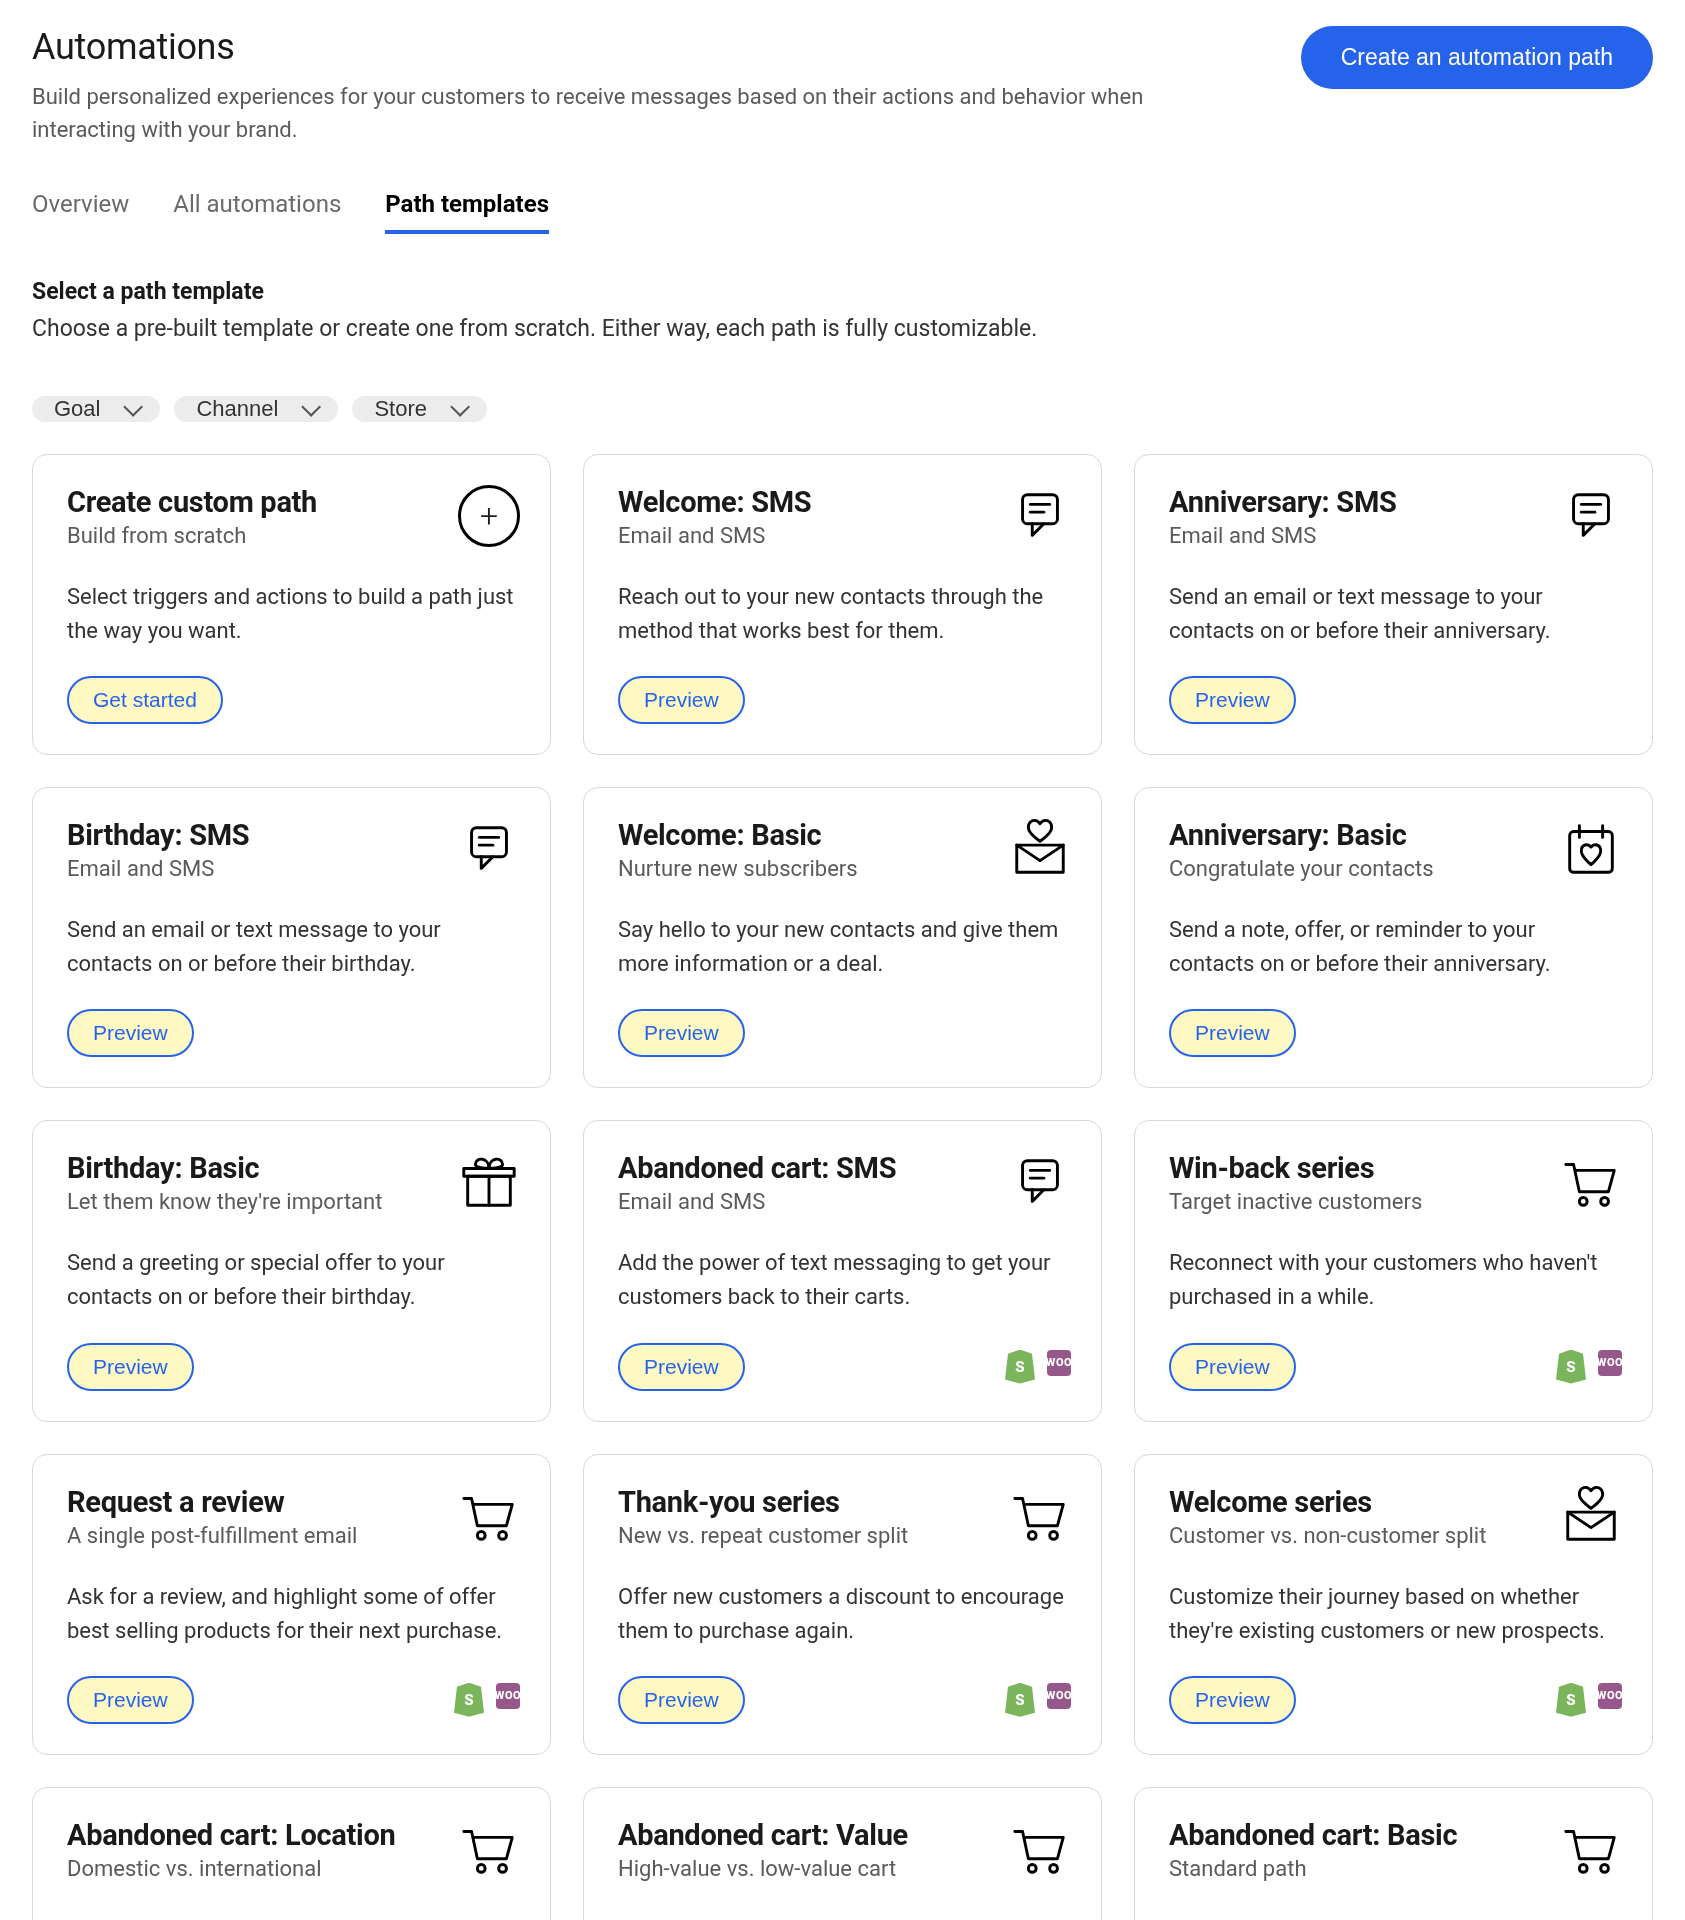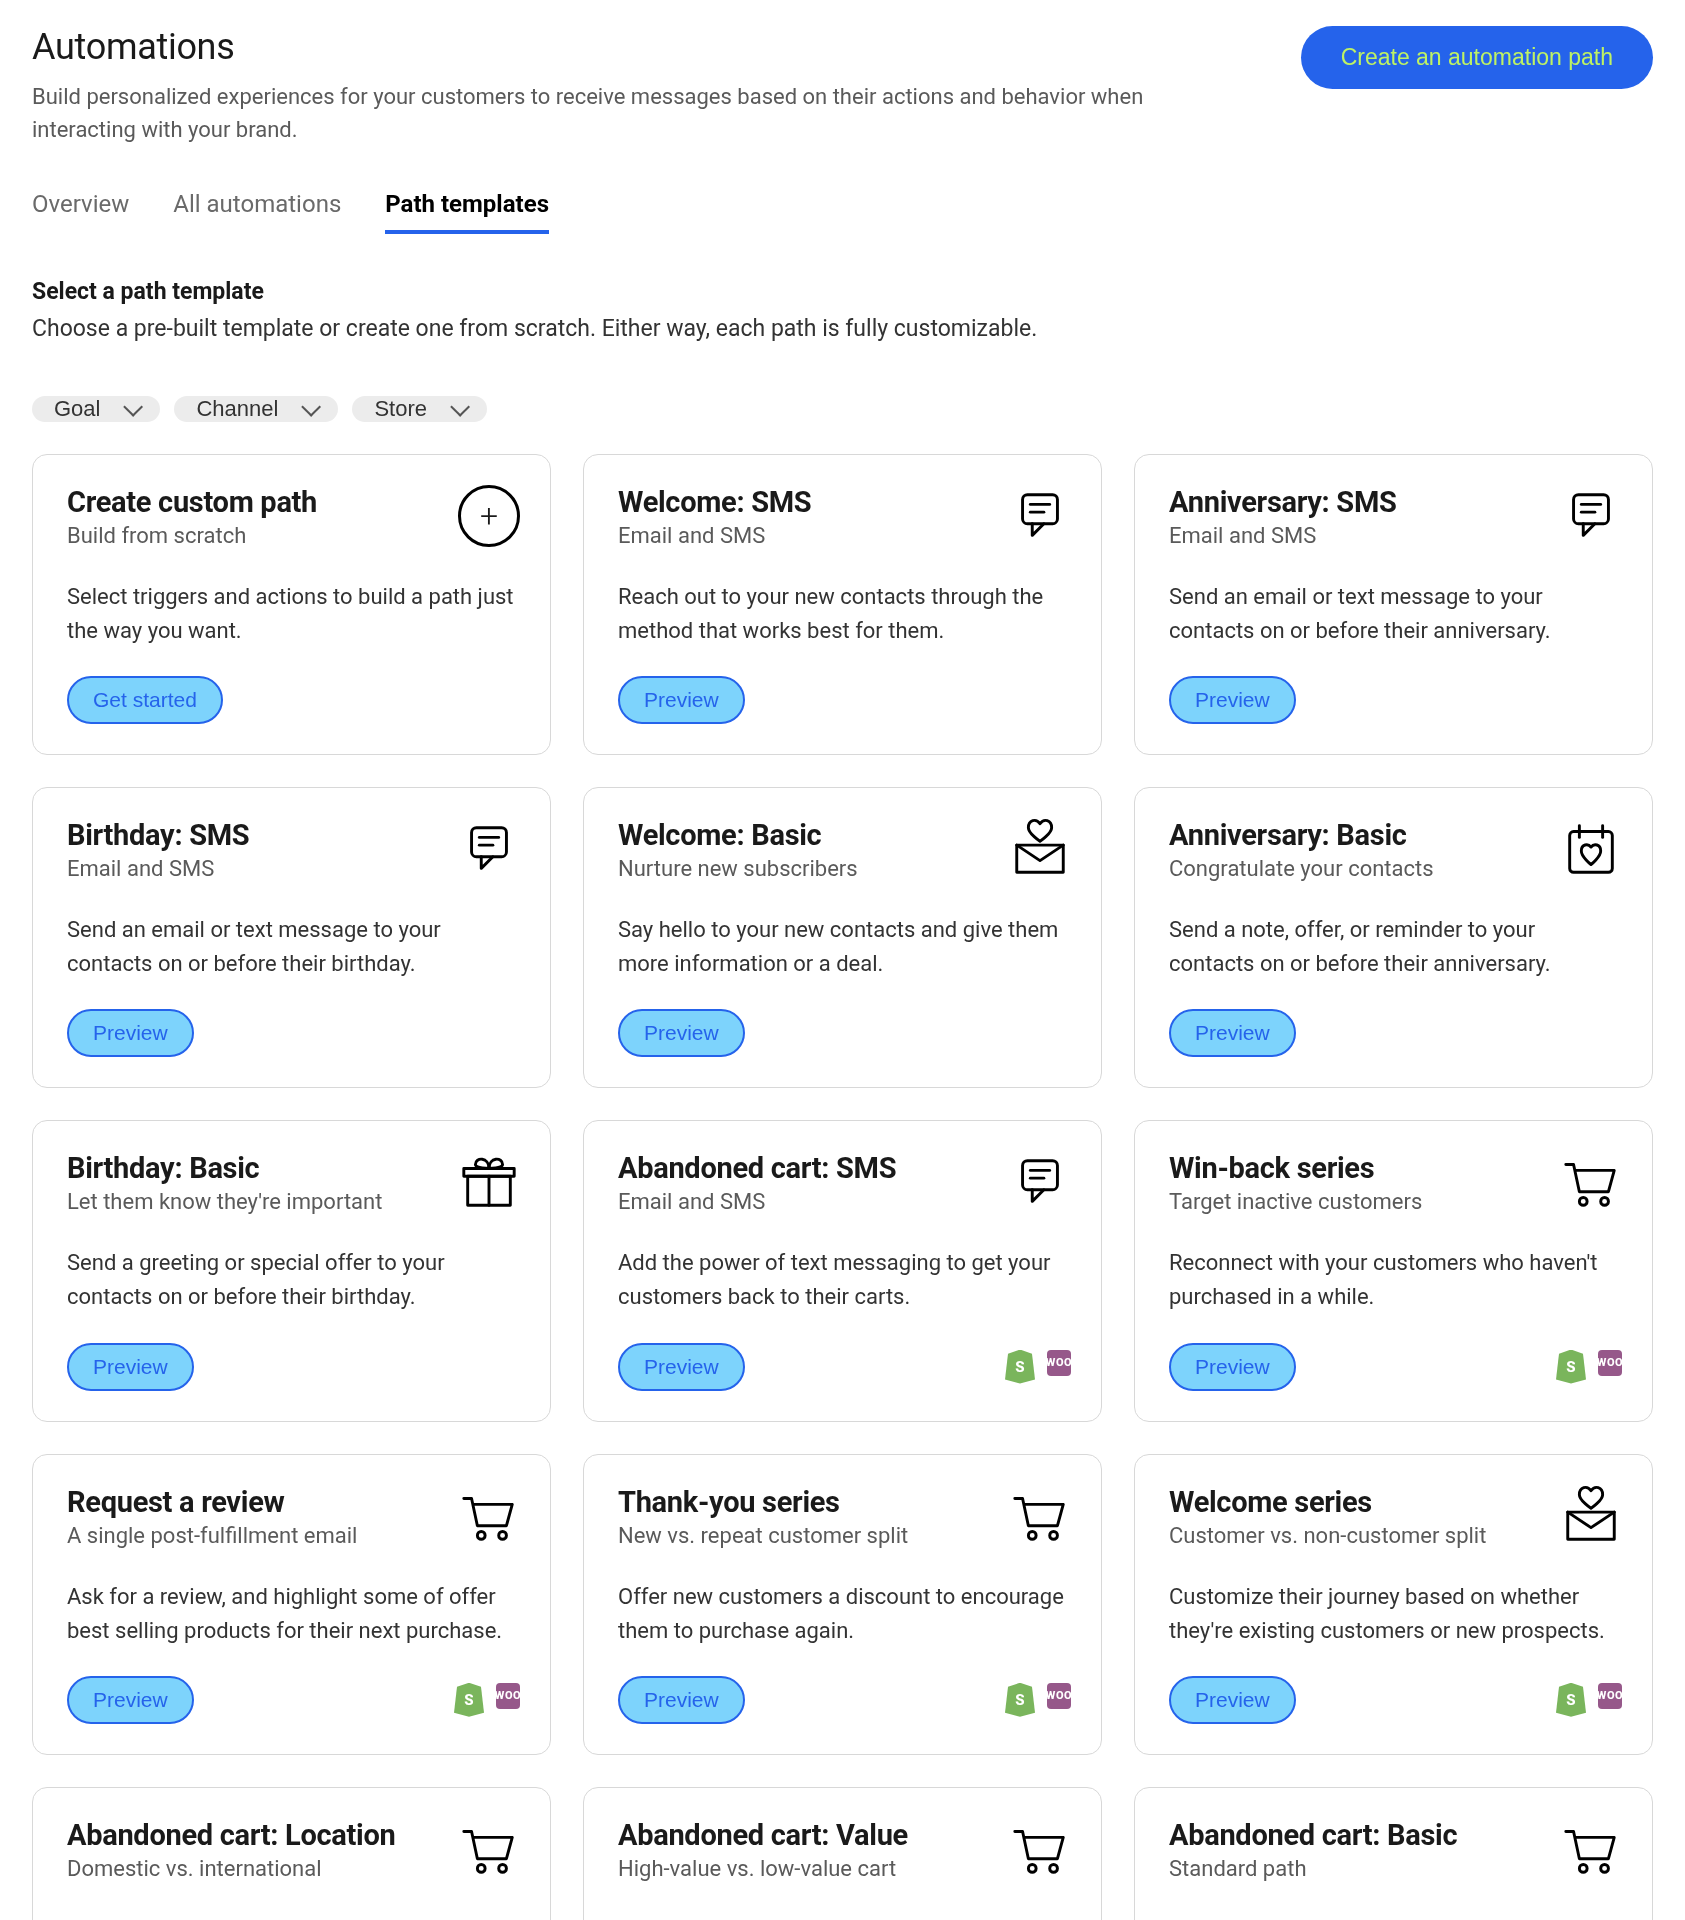"Create an automation path" .cta { color: #bef264 -> #ffffff }
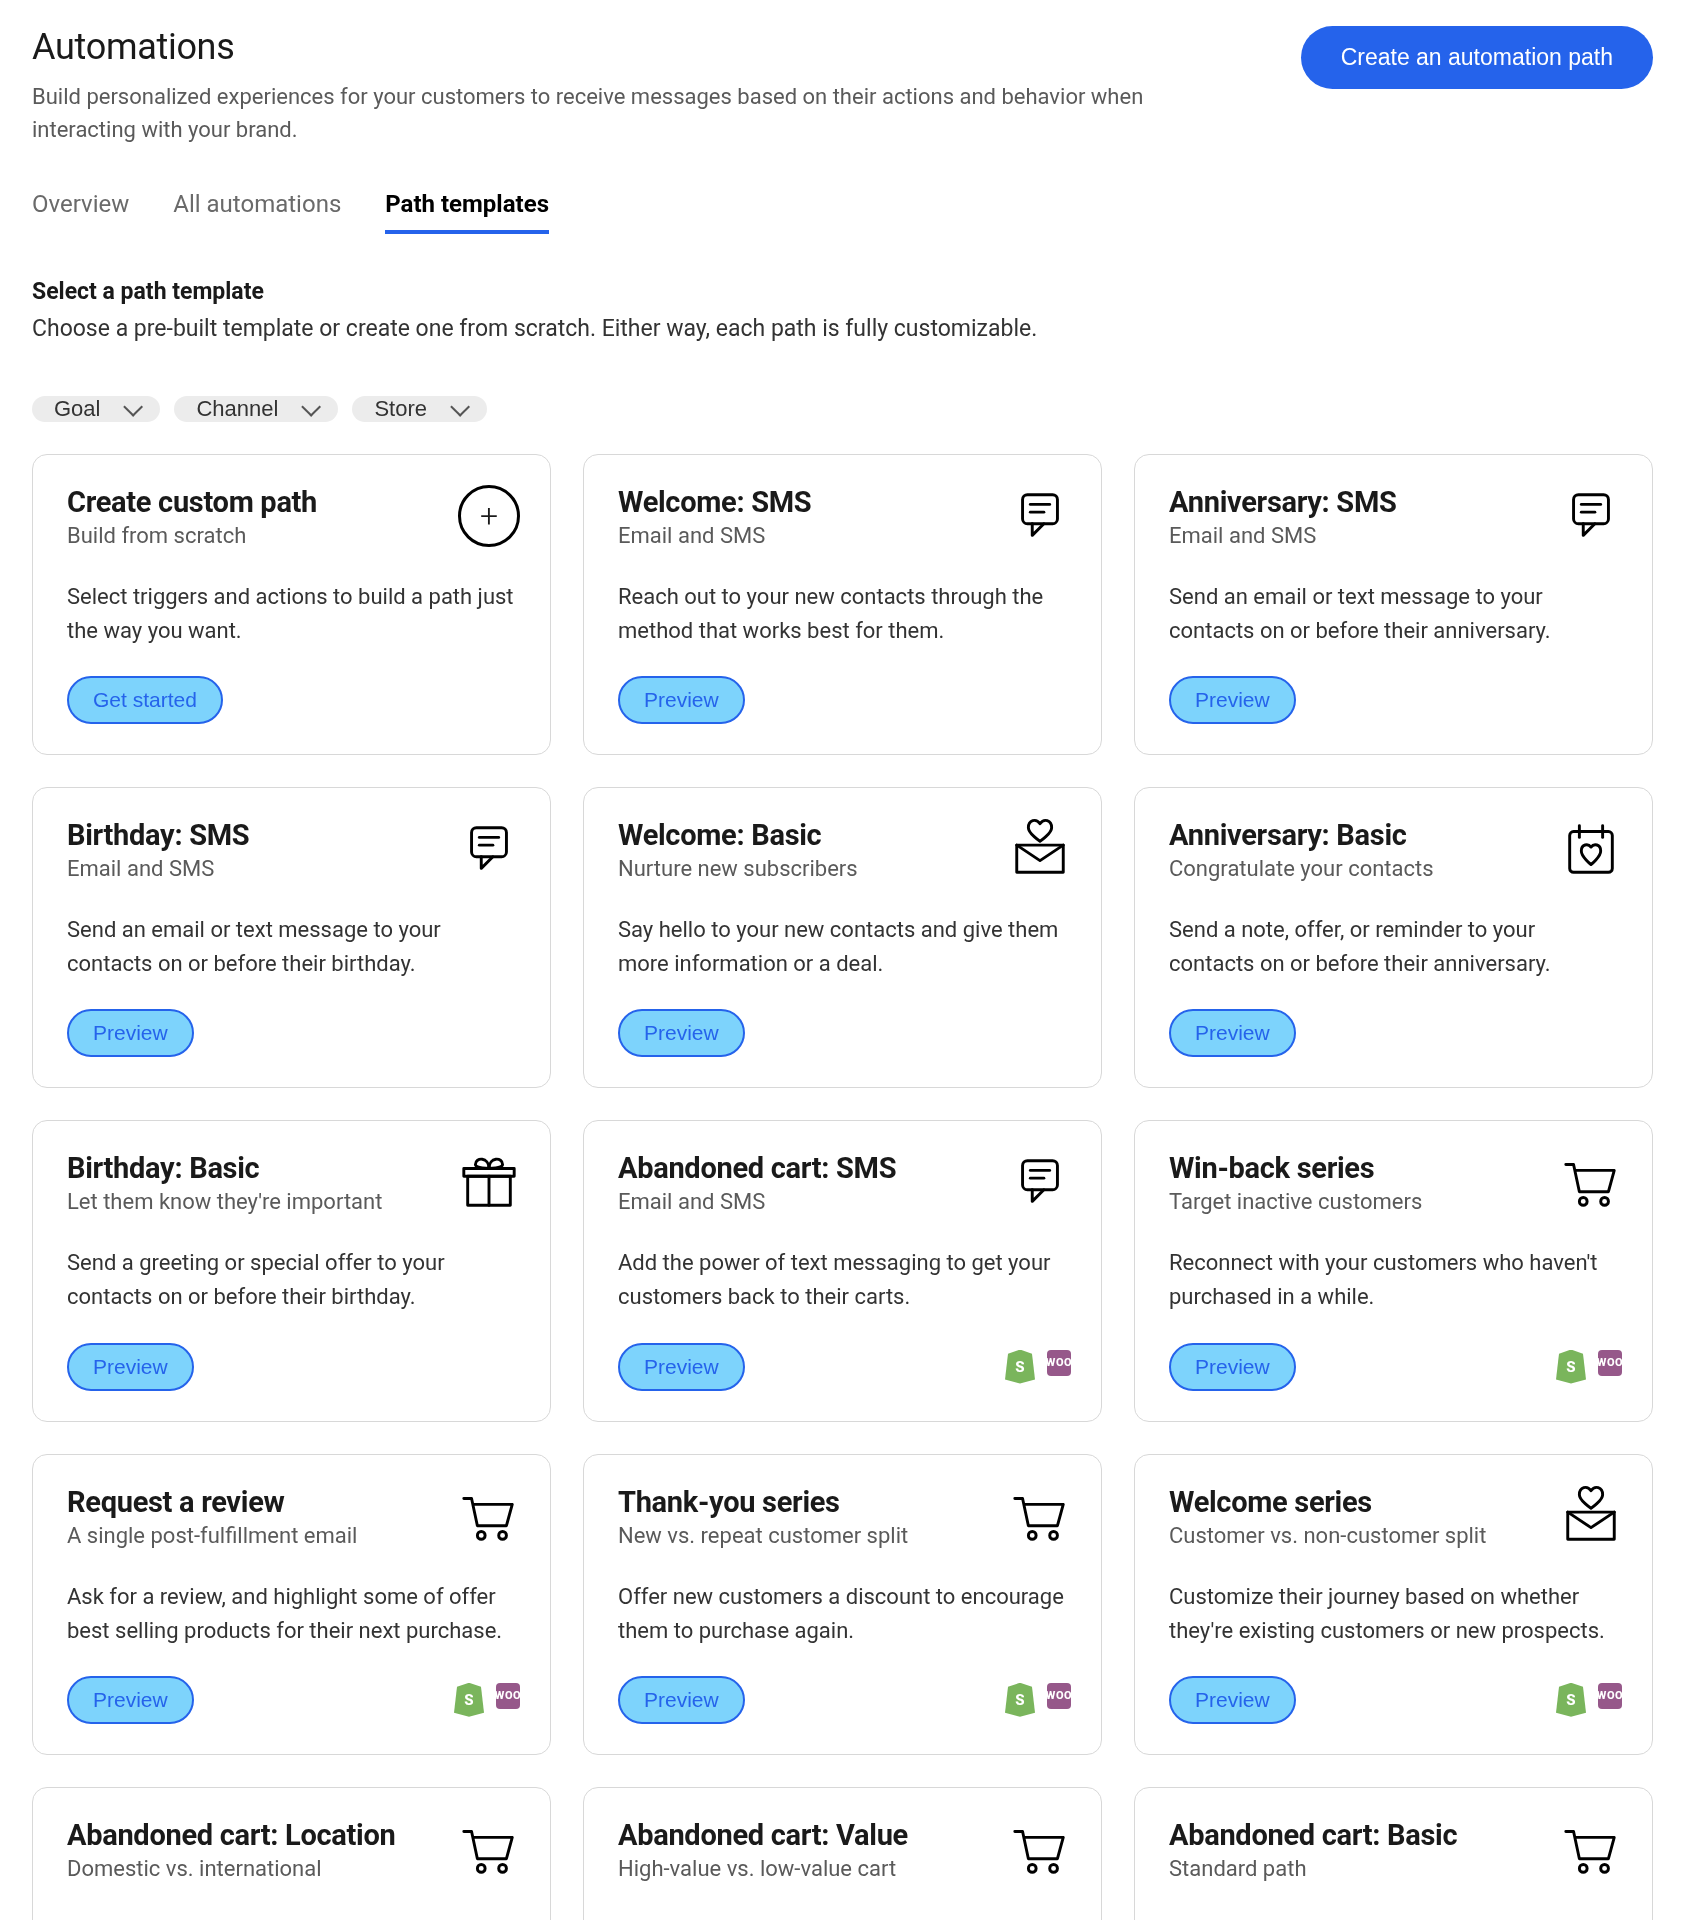"Get started" .pbtn { background: #7dd3fc -> #fef9c3 }
